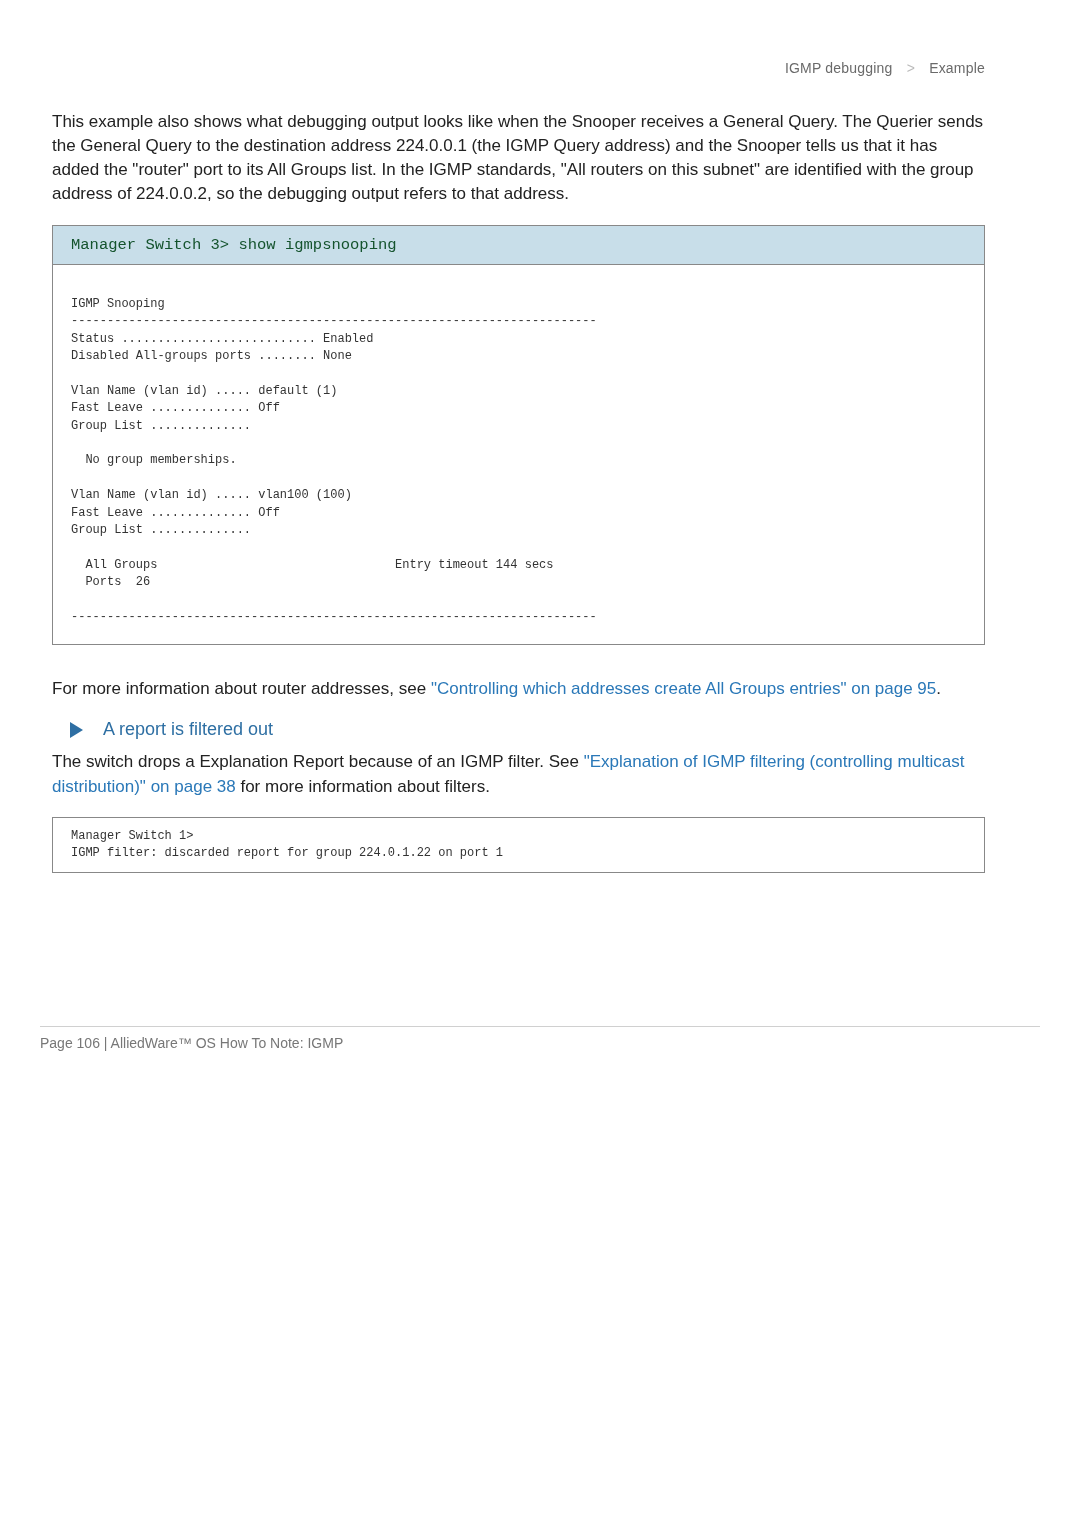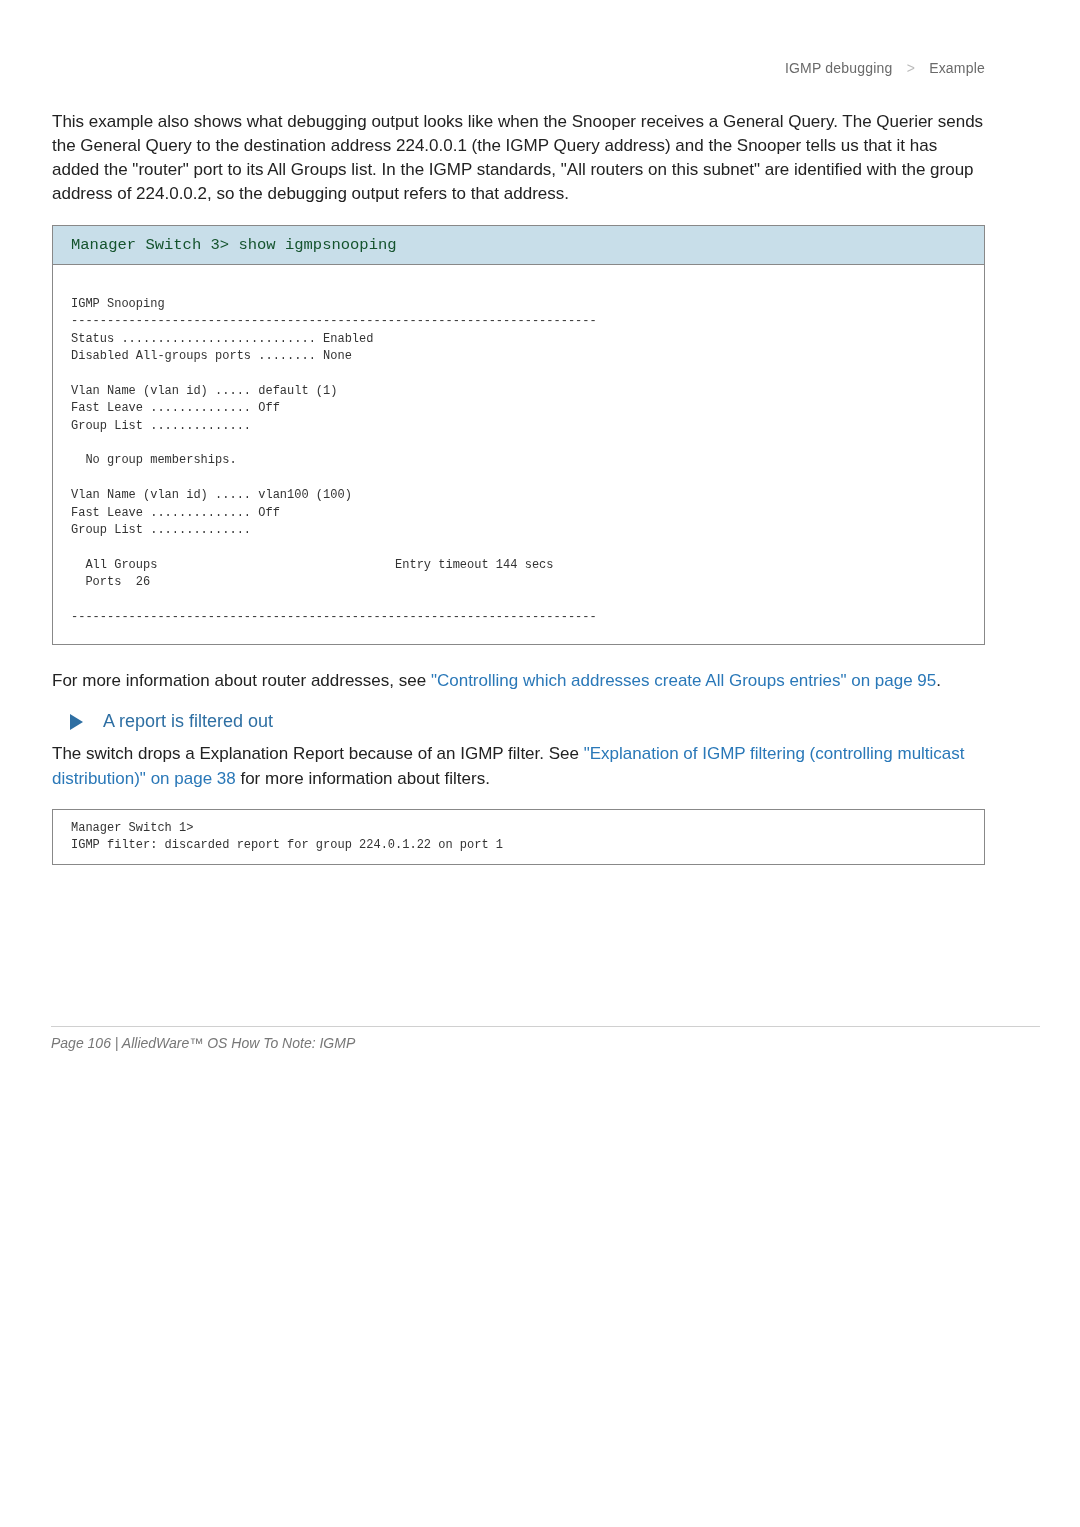"For more information about router" .body-text.after-box { margin-top: 24px -> 32px }
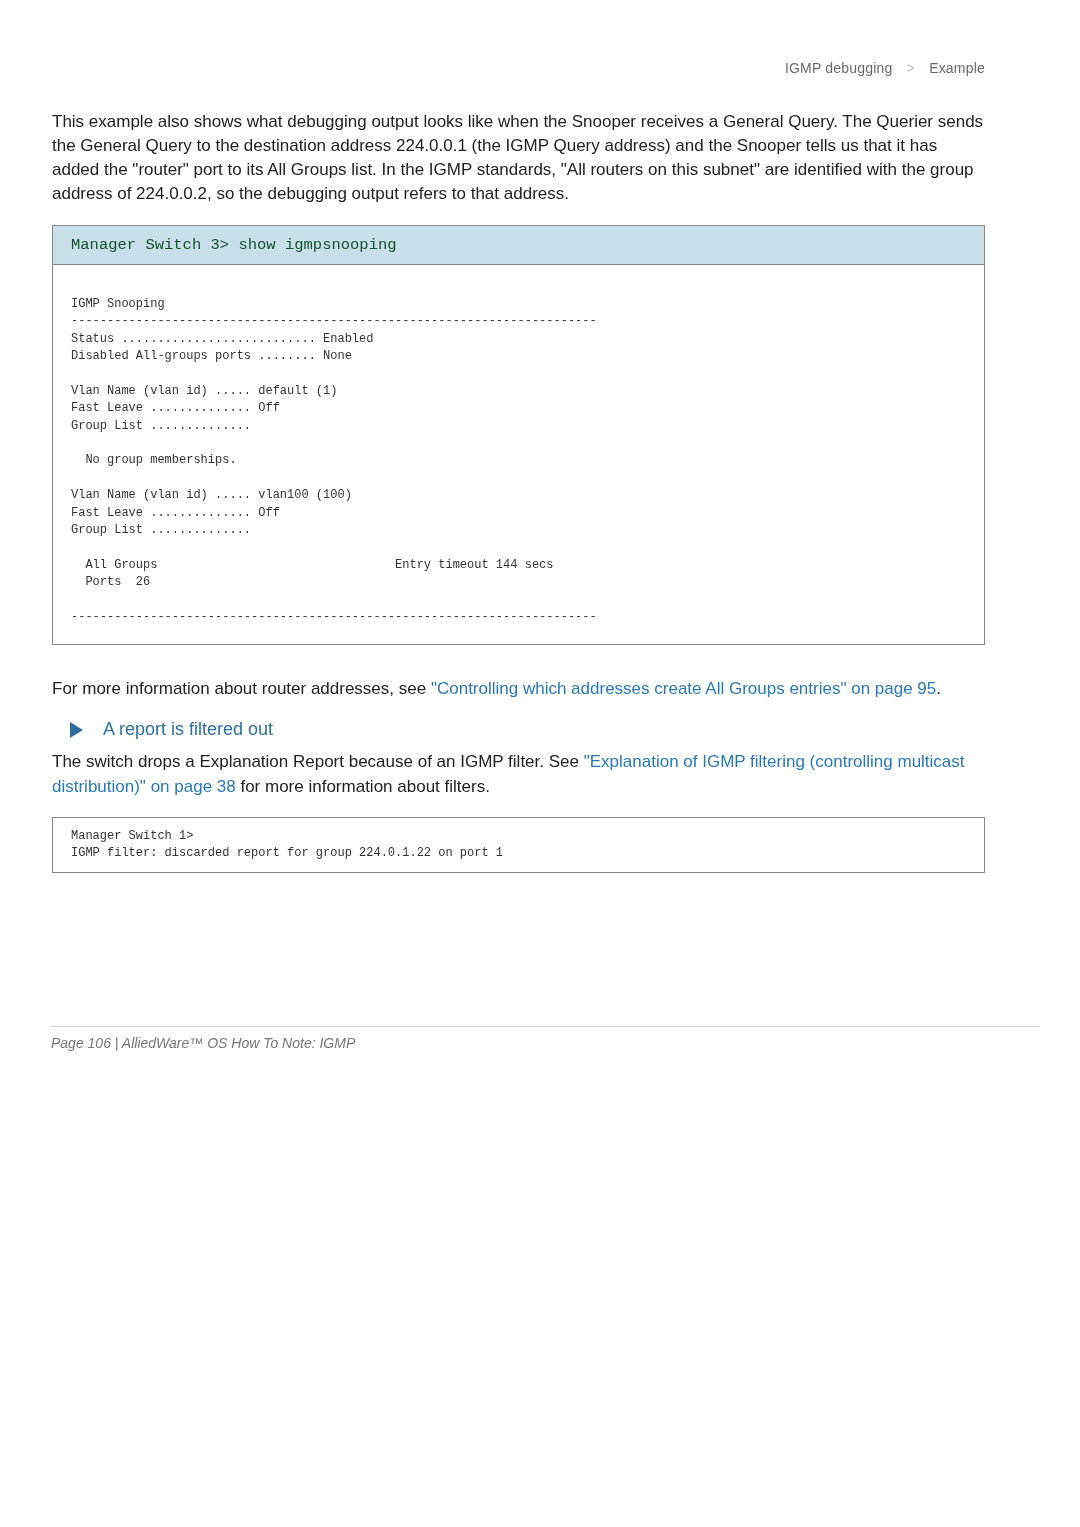"Page 106 | AlliedWare™ OS" .footer { font-style: italic -> none; left: 11px -> 0 }
